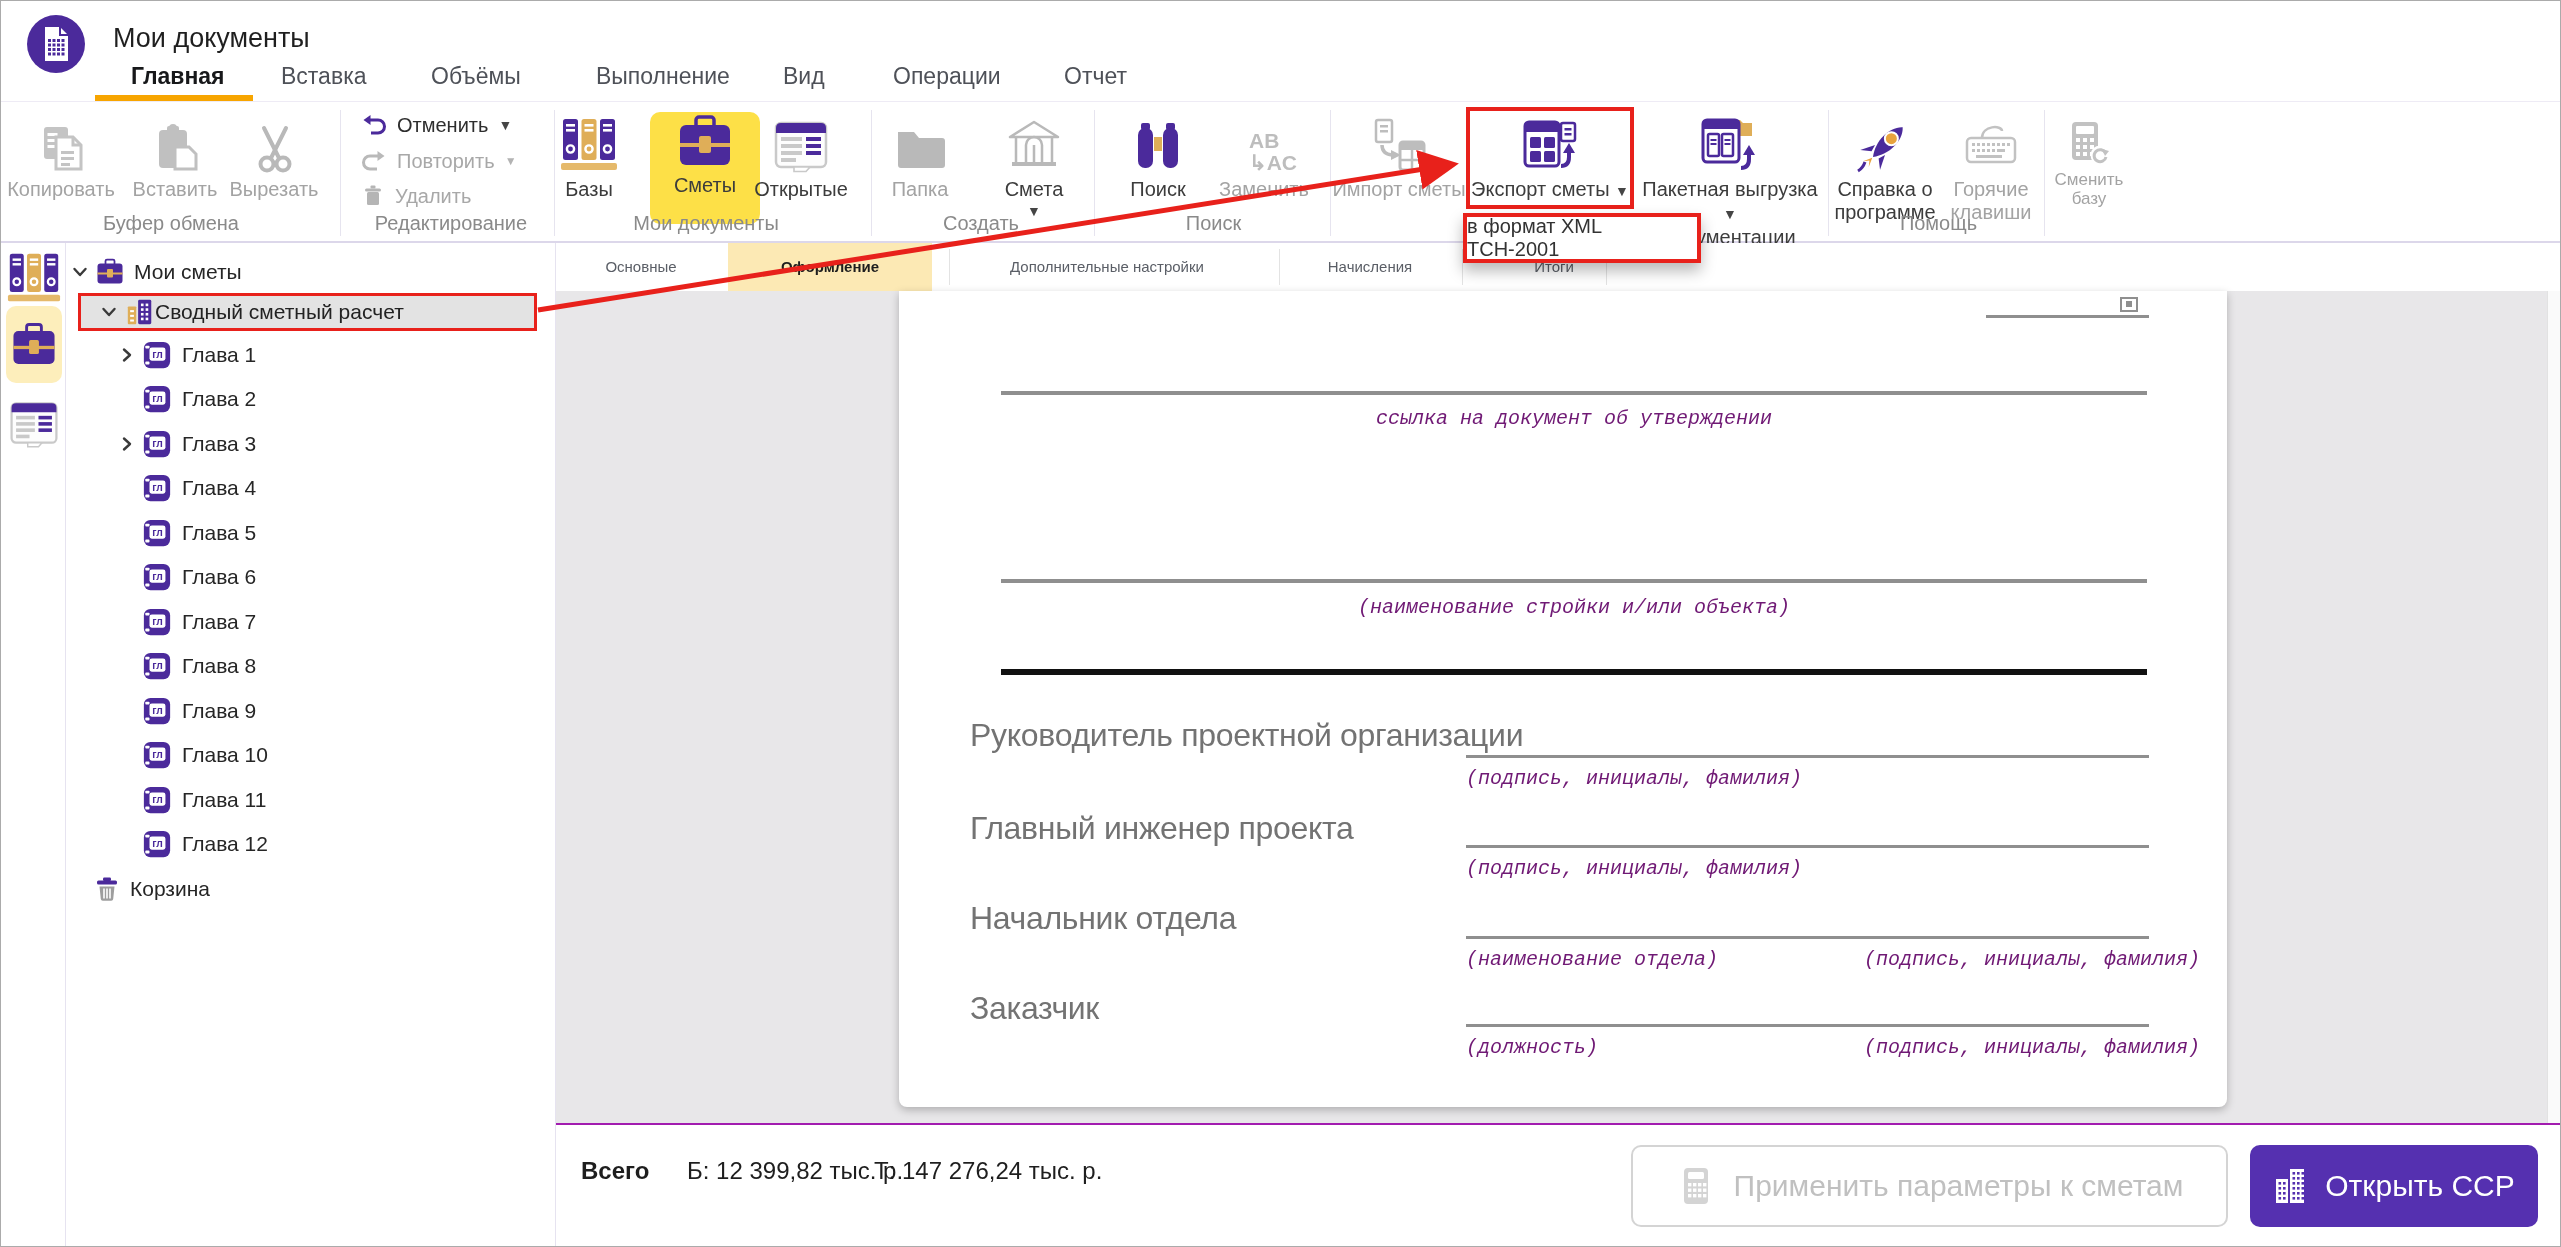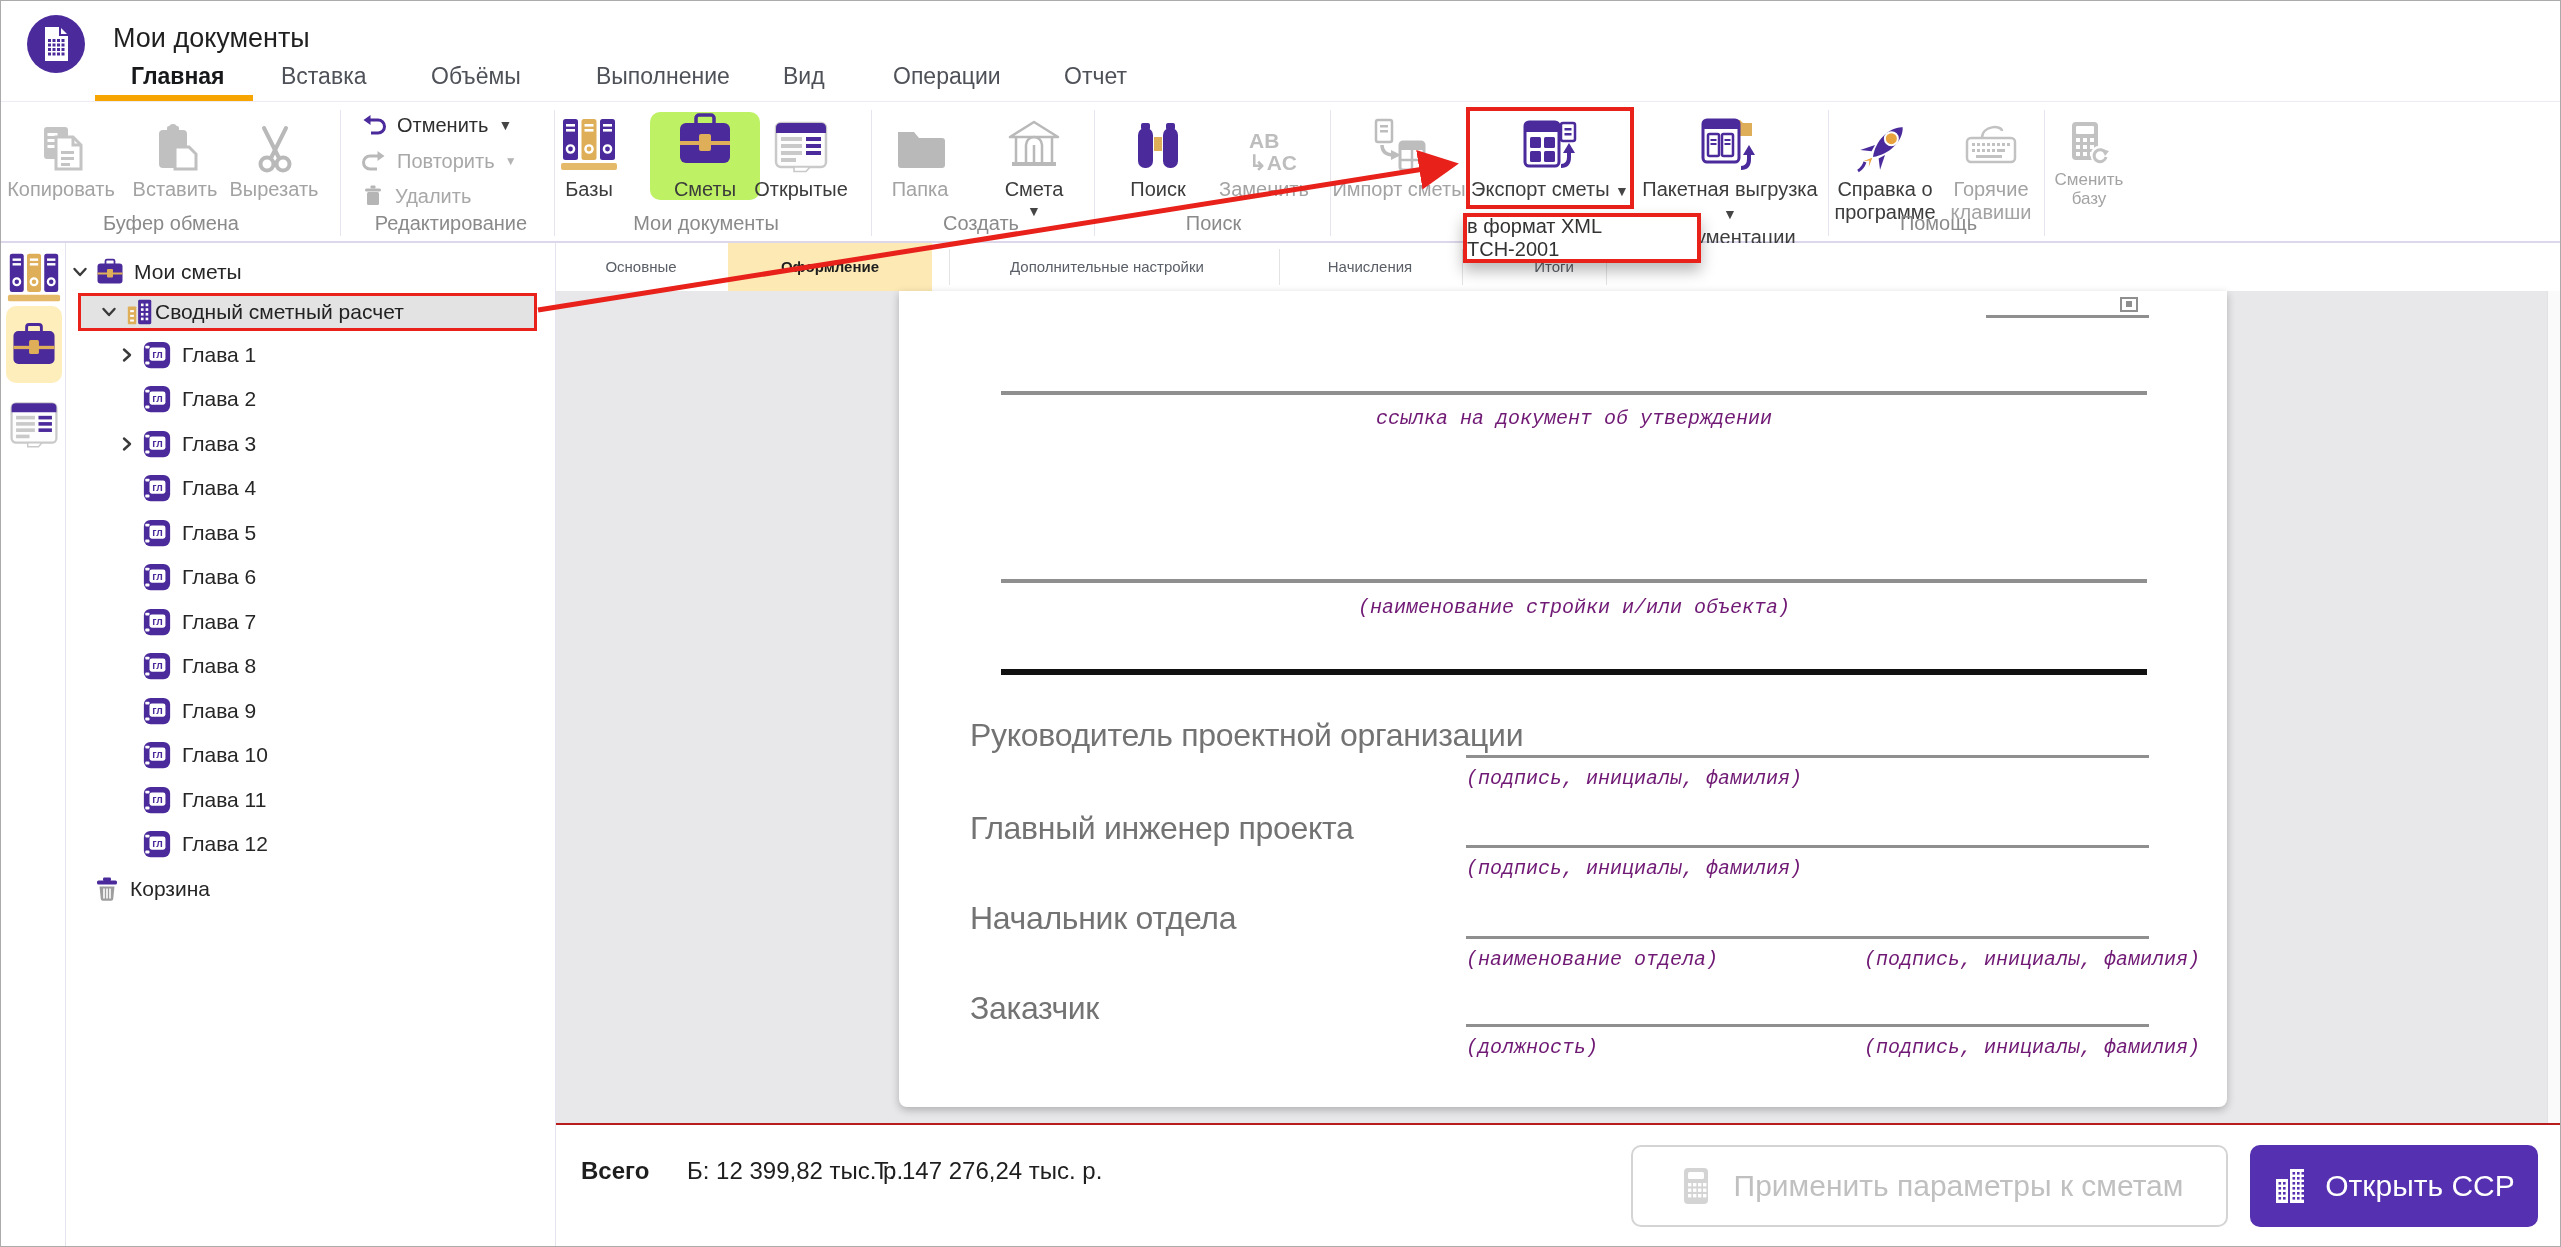"Сметы" .big-btn.active-yellow { background: #bef264 -> #fde047; gap: 6px -> none; height: 88px -> 112px }
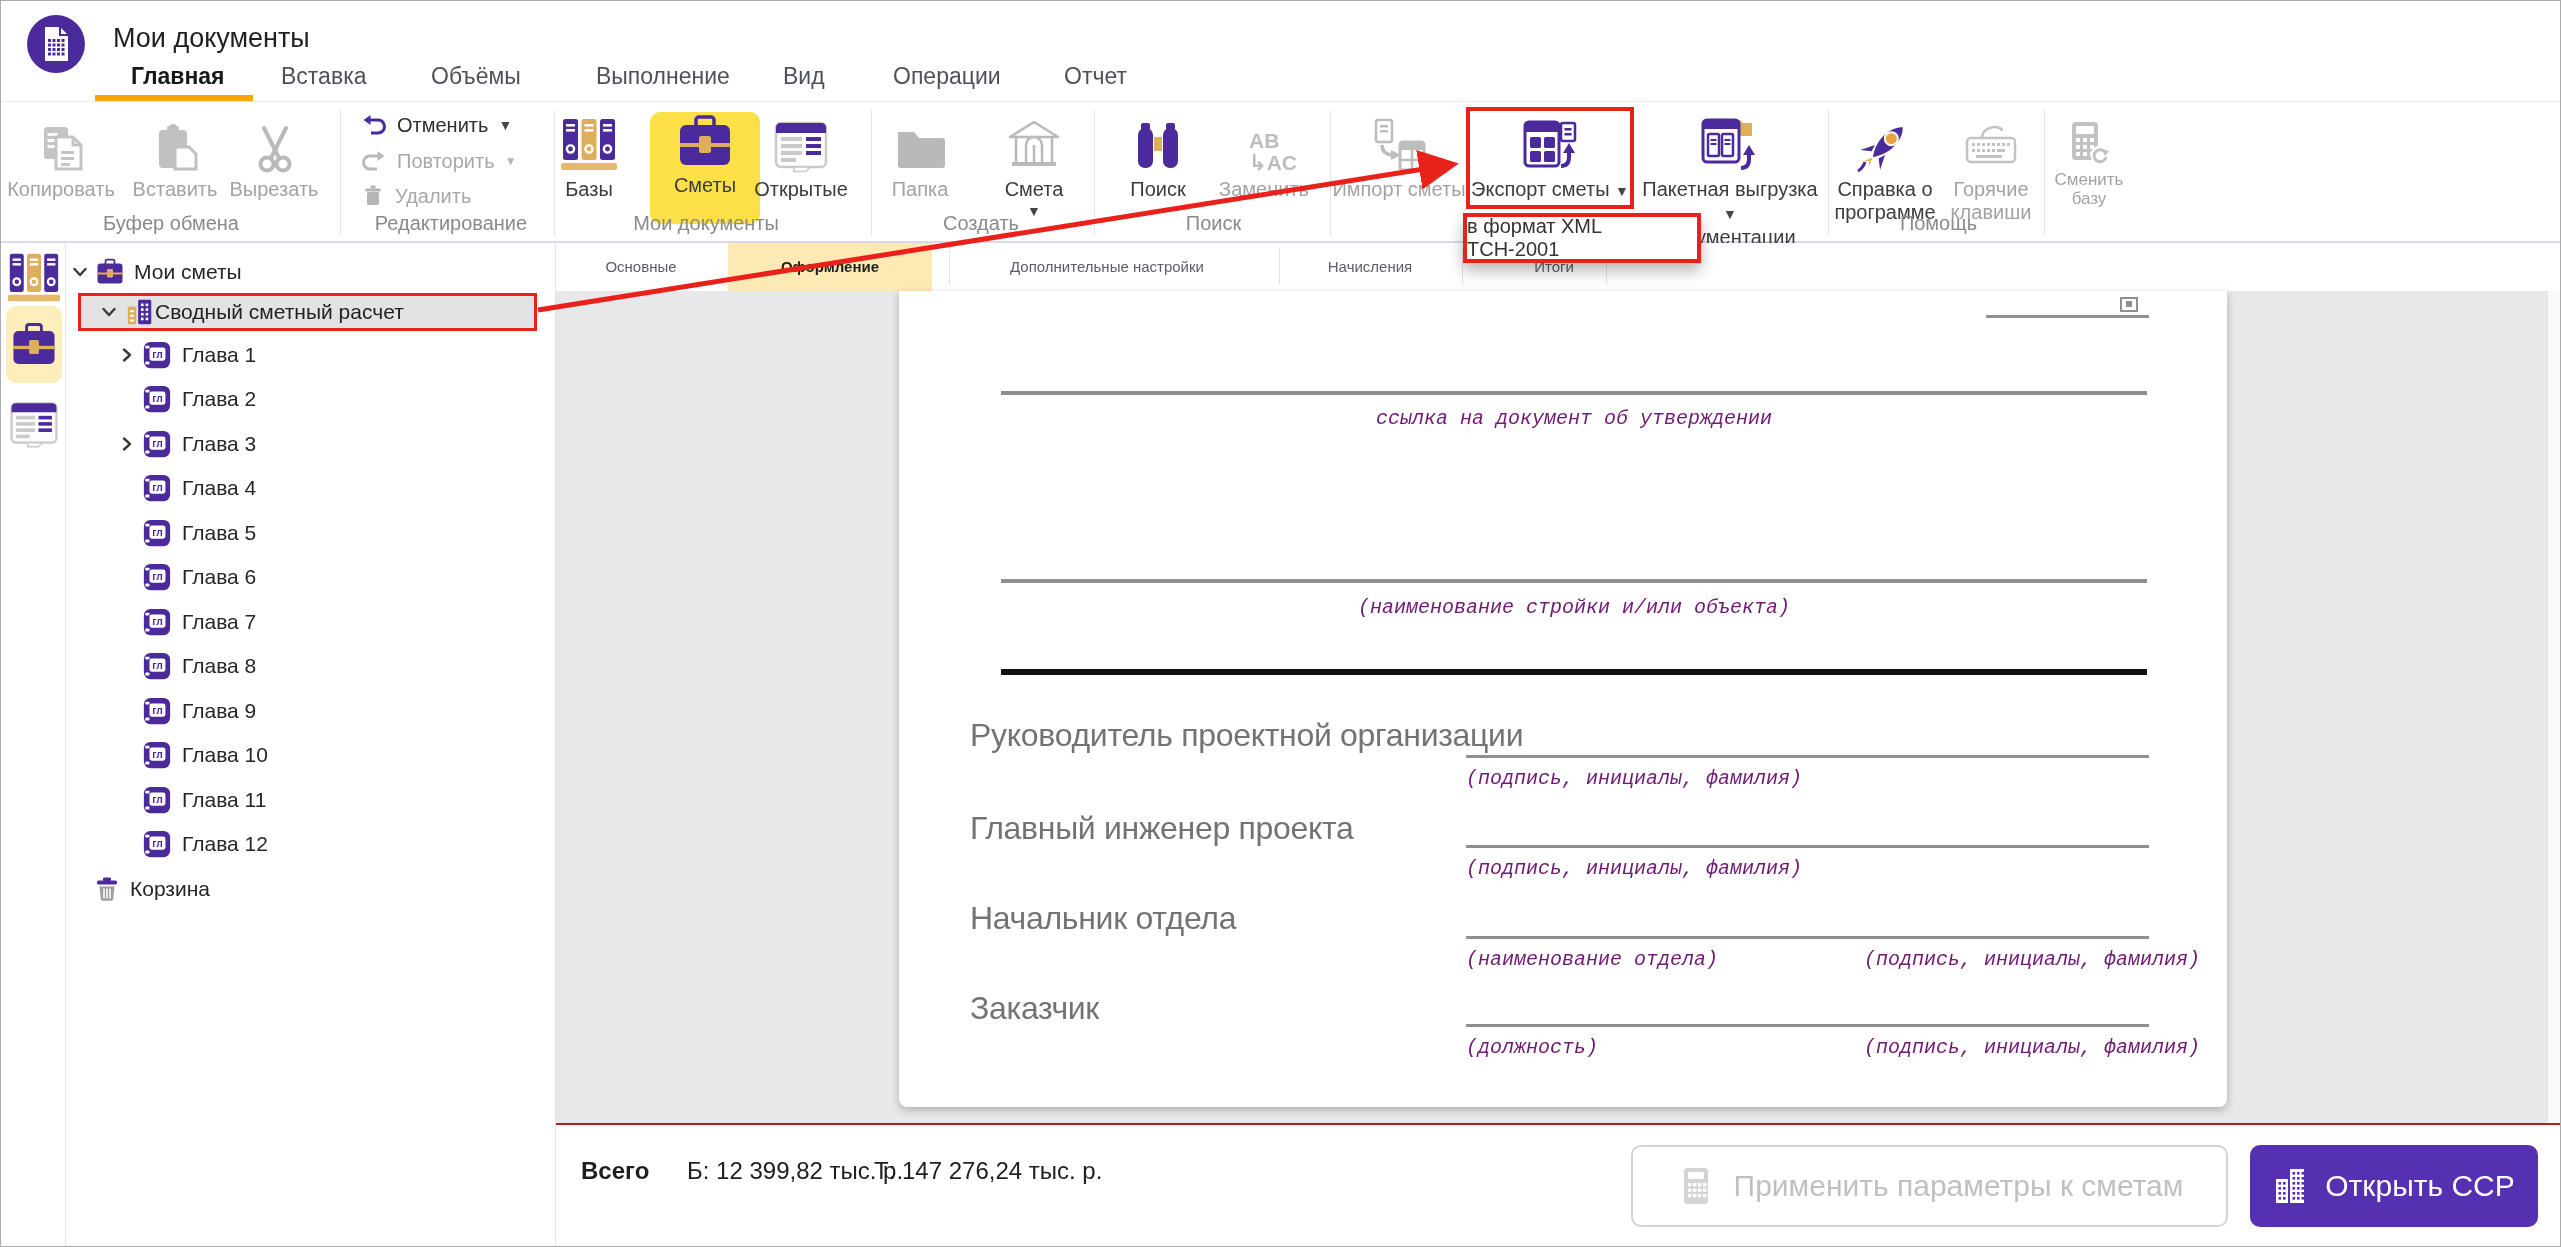"Всего" .statusbar { border-top: 2px solid #b91c1c -> 2px solid #a21caf }
